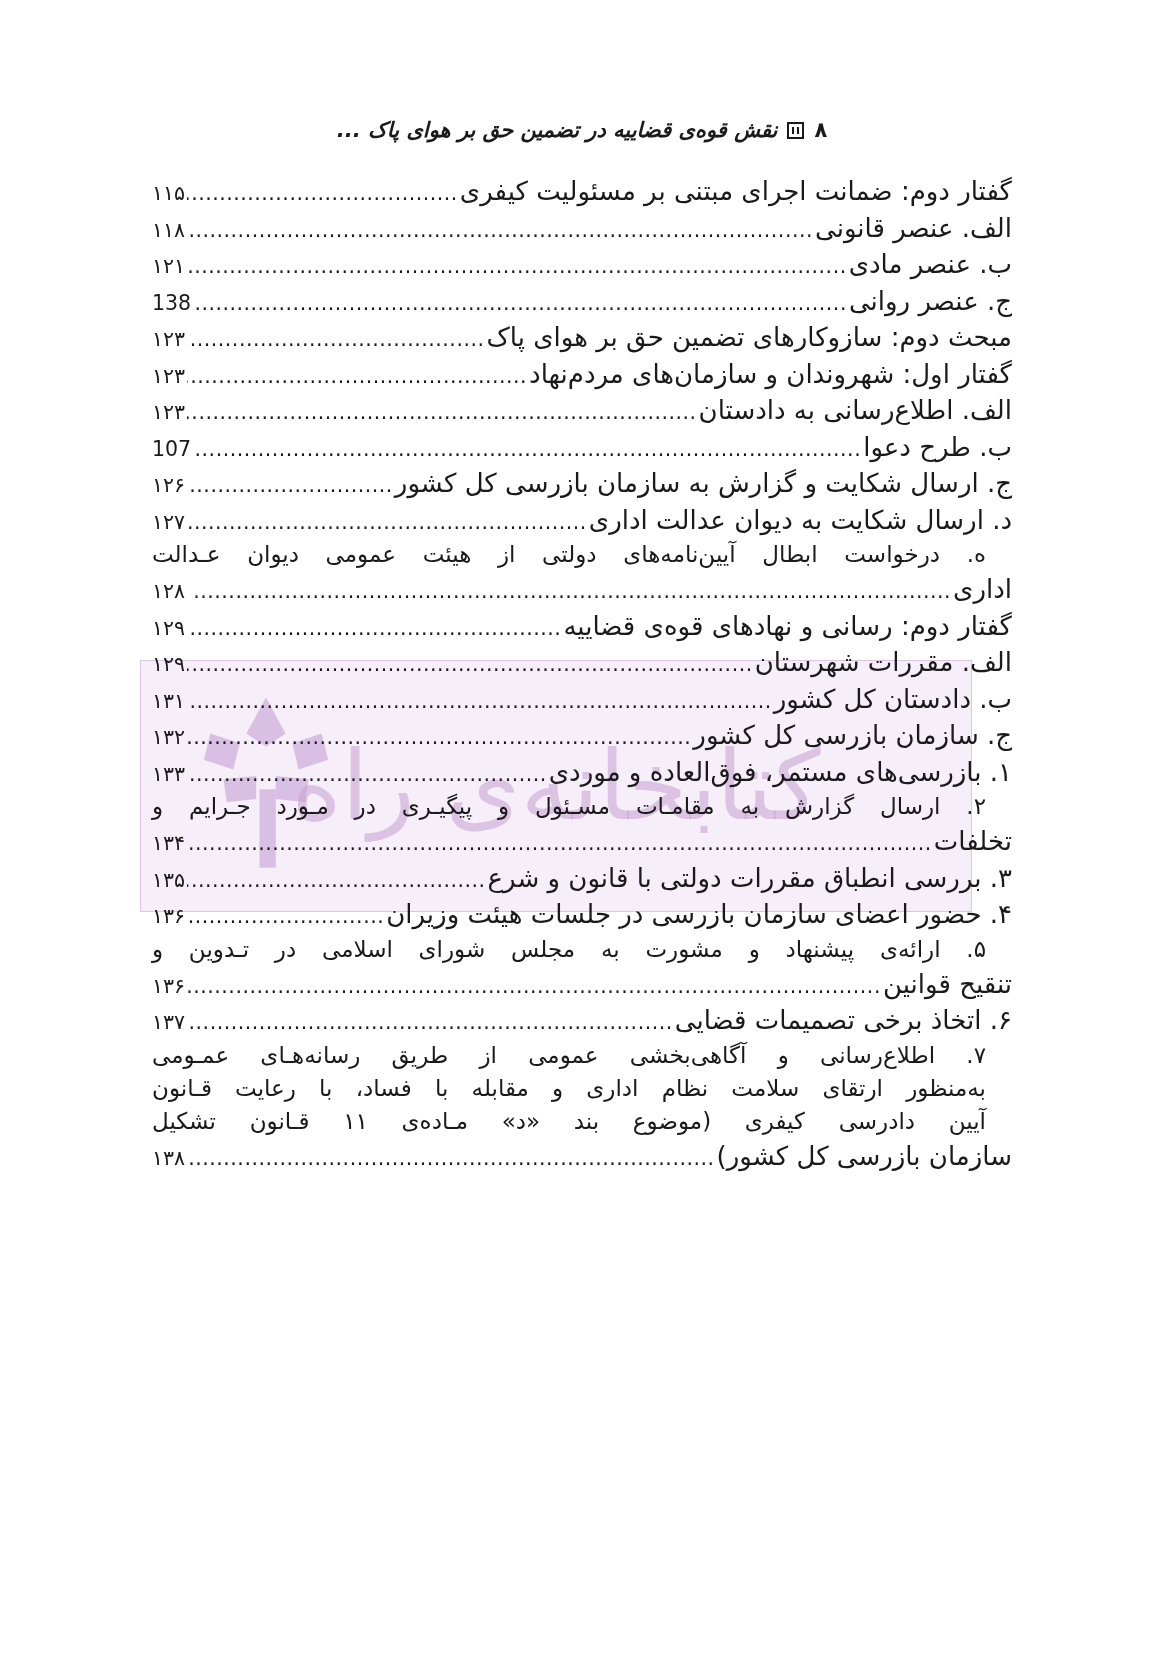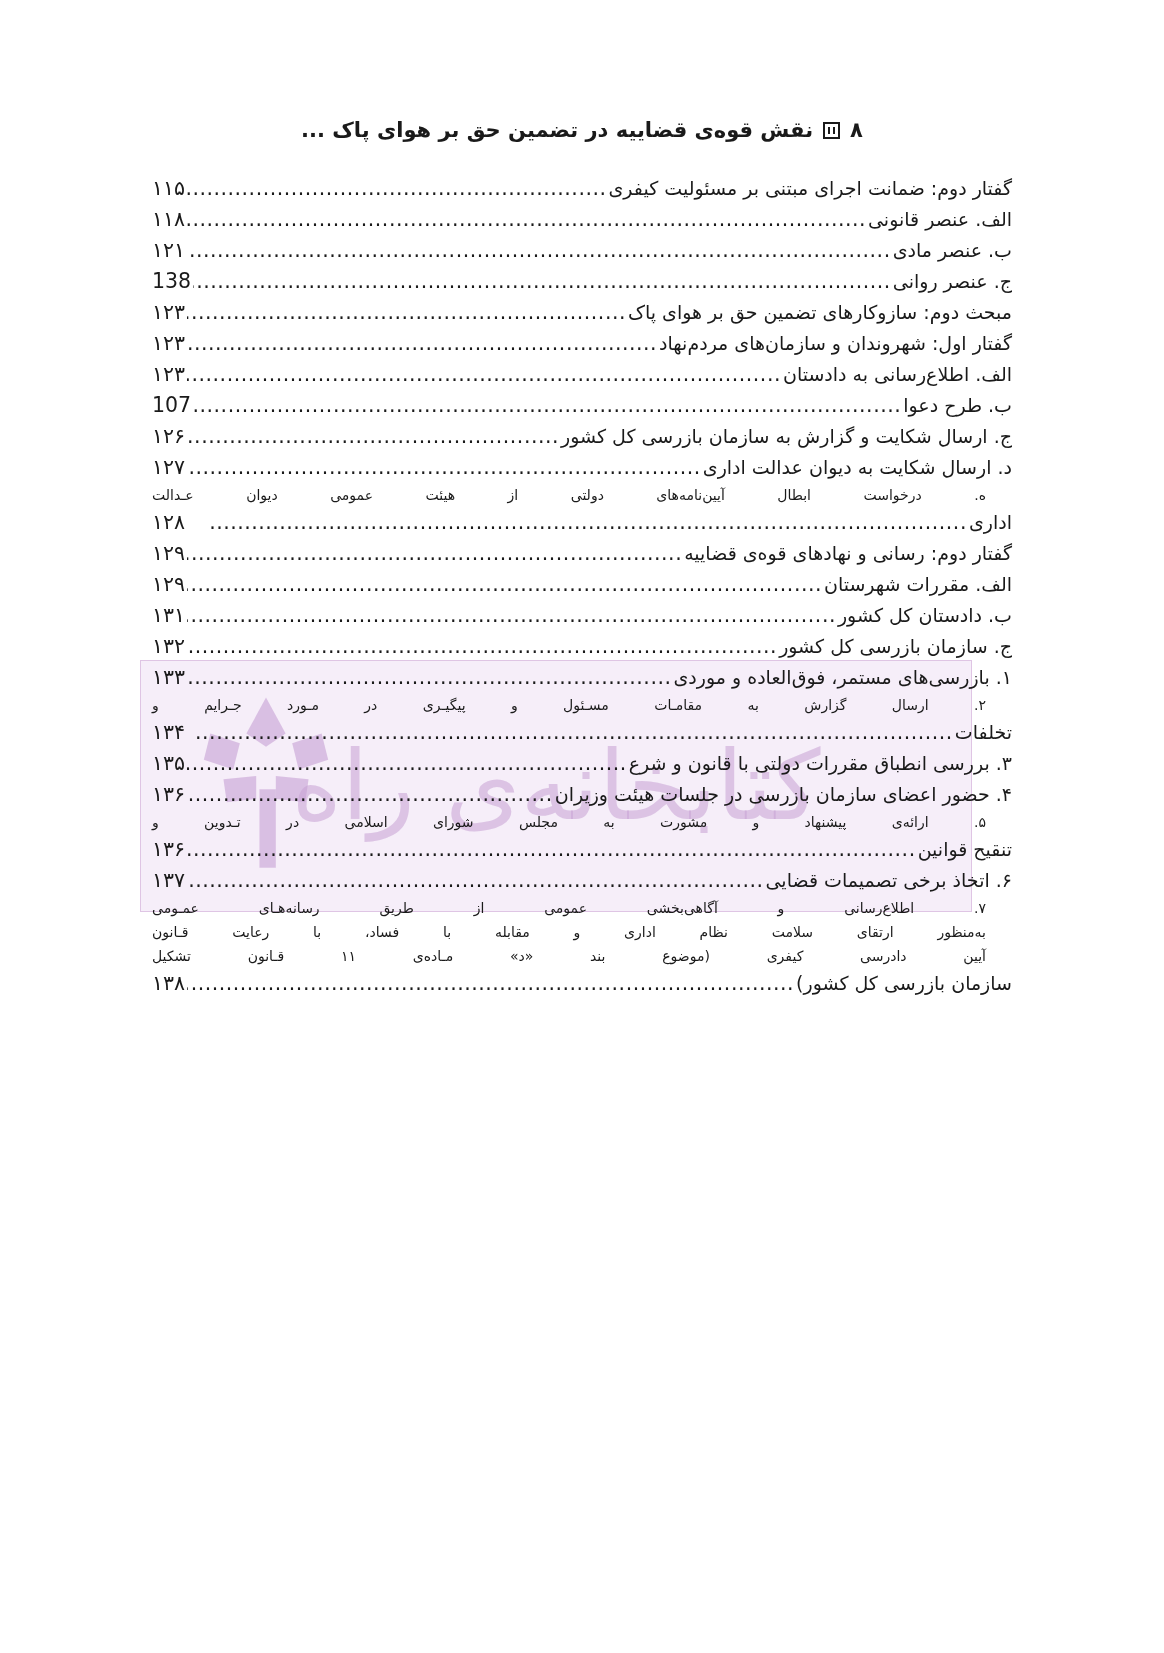"نقش قوه‌ی قضاییه در تضمین" .page-header .hdr-title { font-style: none -> italic }
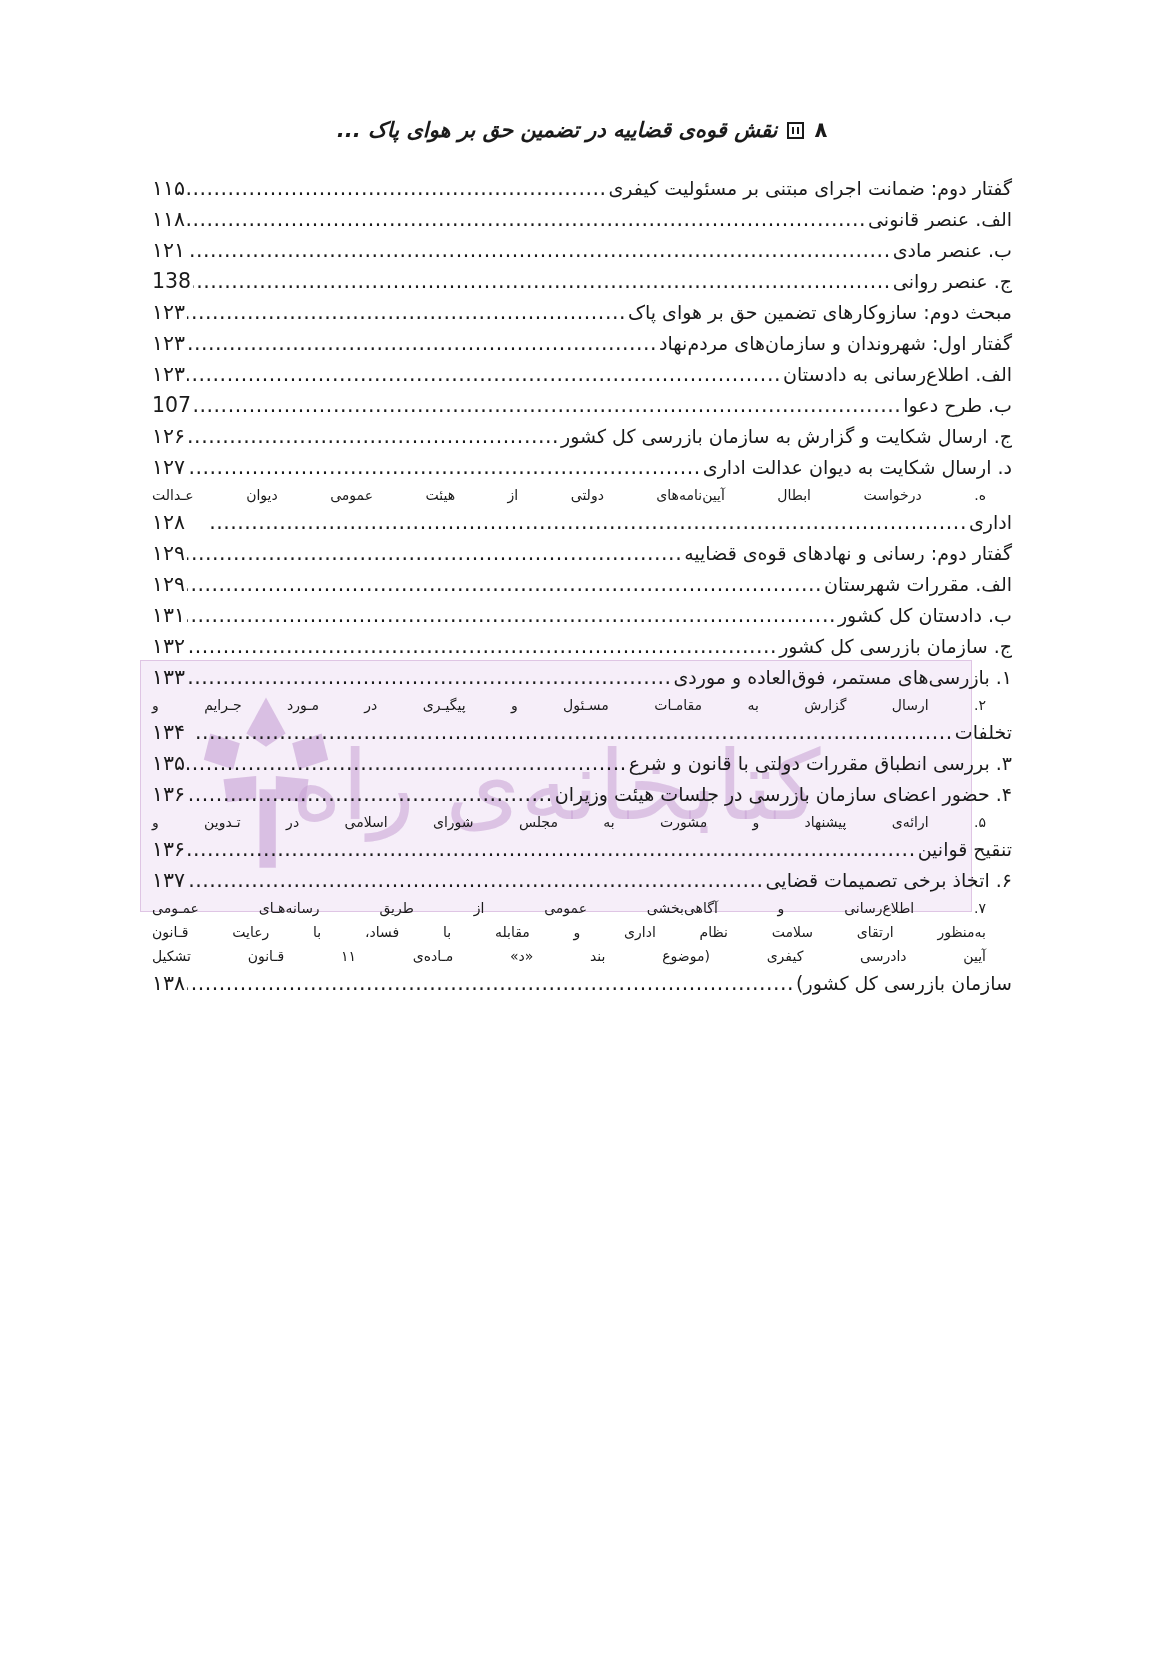"گفتار دوم: ضمانت اجرای مبتنی" .e-text { font-size: 19px -> 26px }
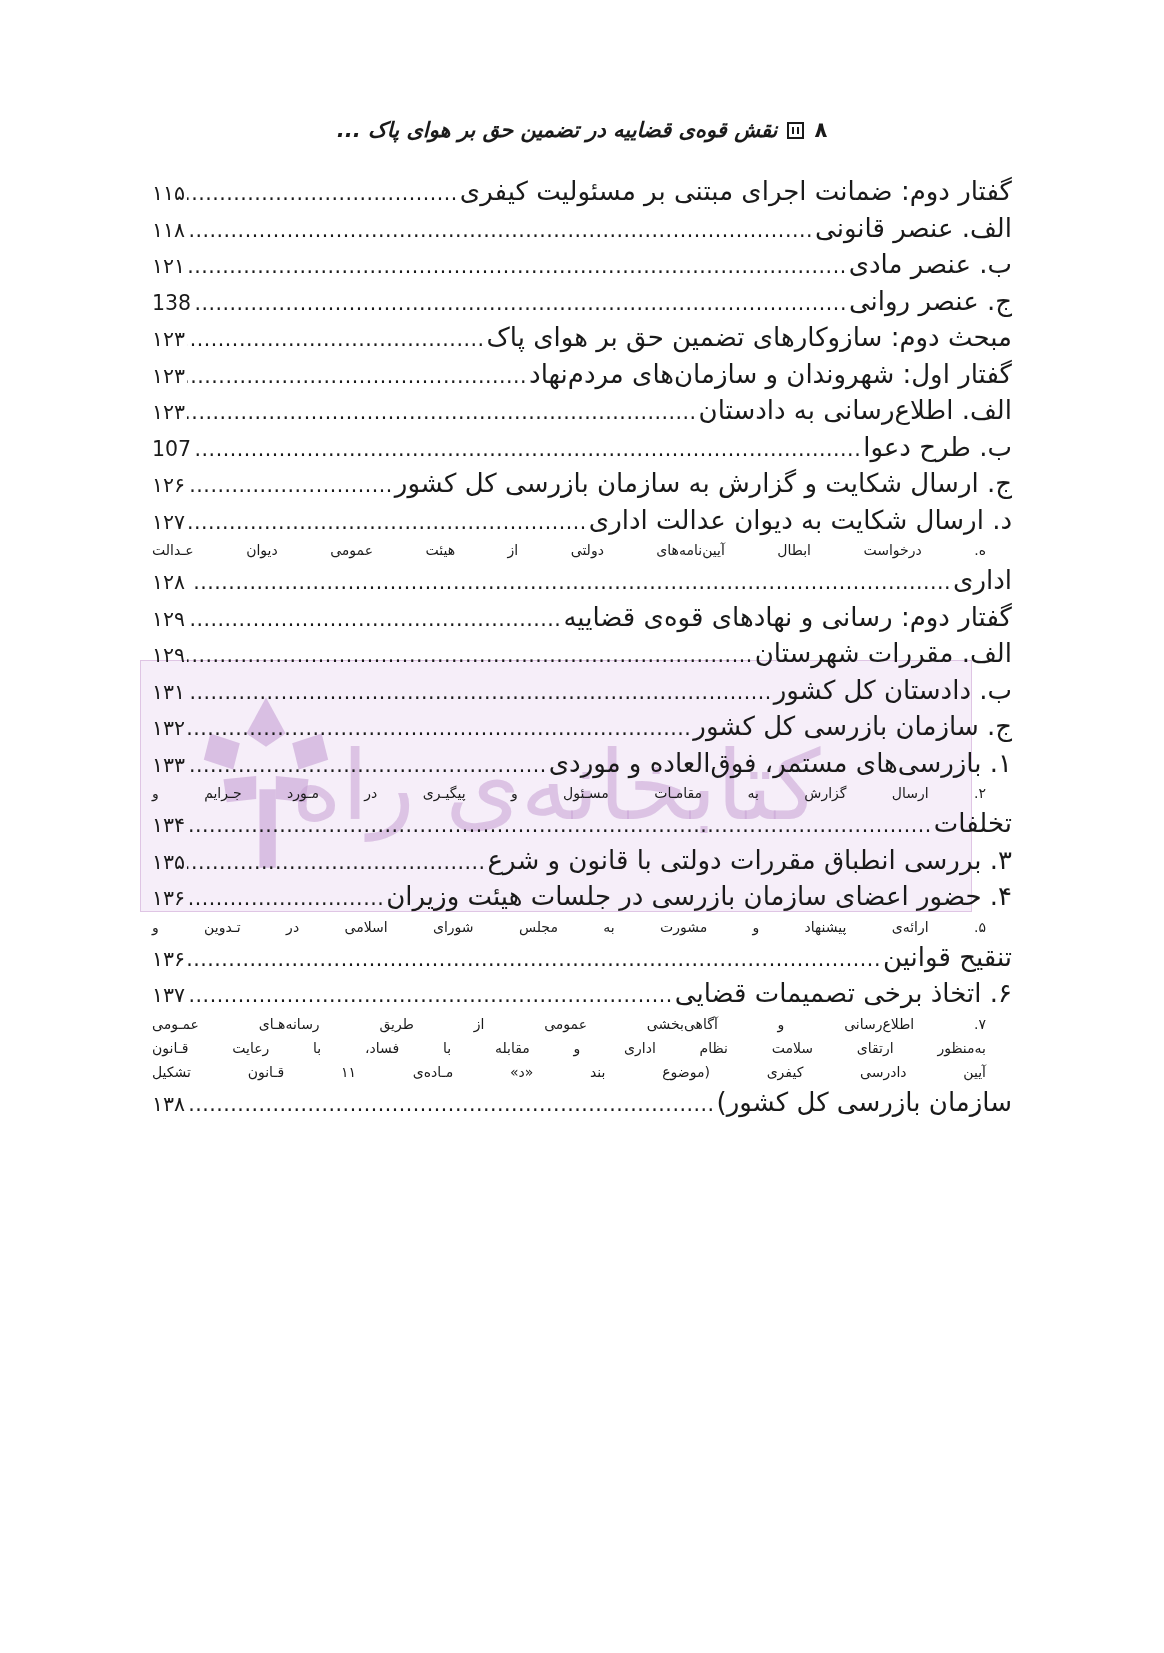"ه. درخواست ابطال آیین‌نامه‌های دولتی" .wrap-line { font-size: 14px -> 23px }
